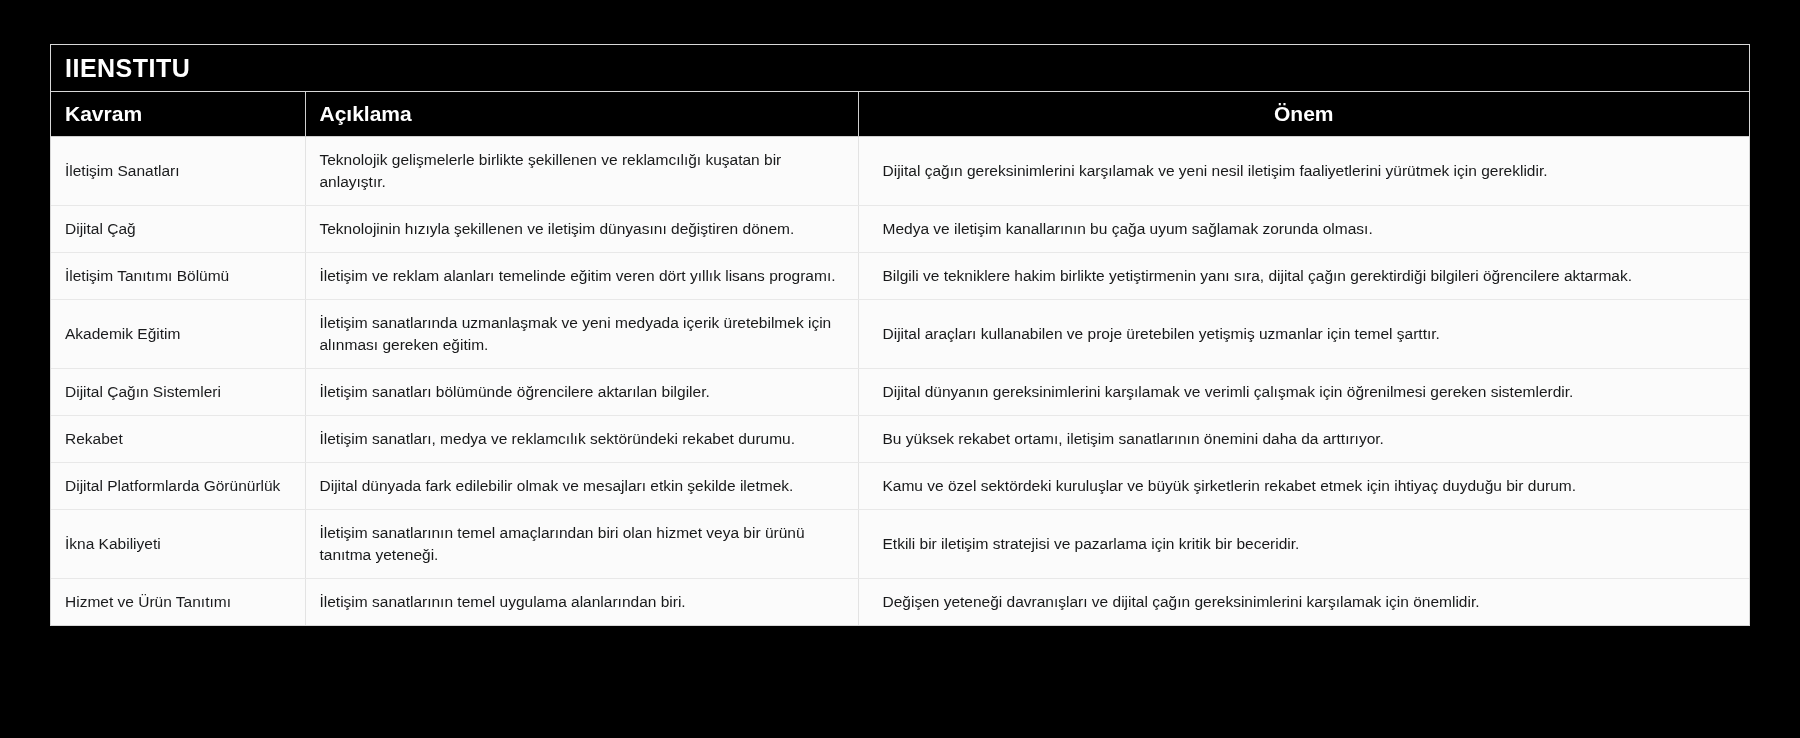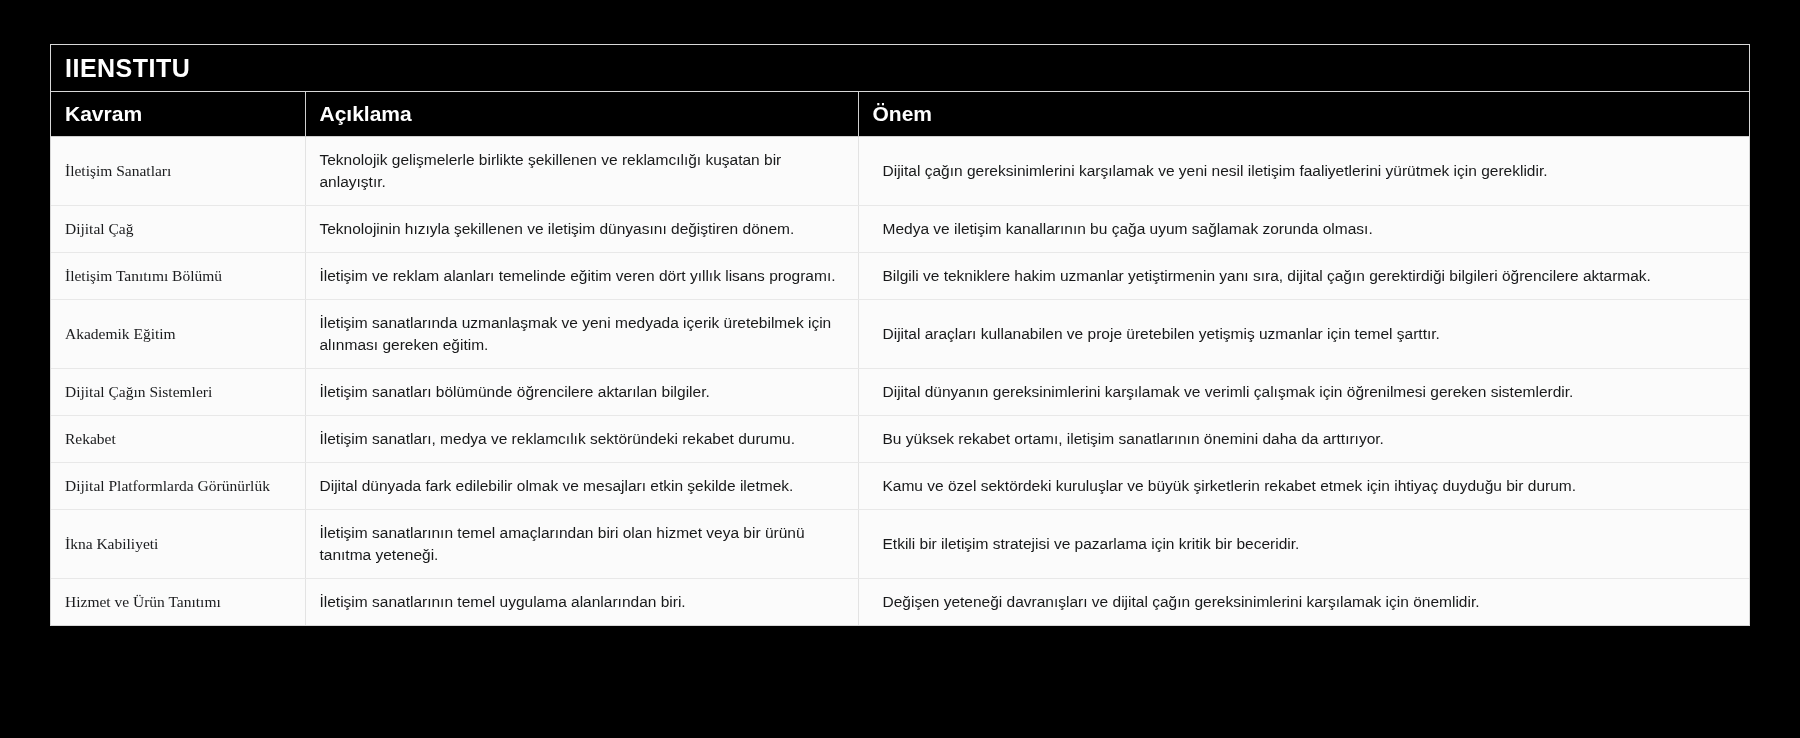"Önem" table.kv thead th:last-child { text-align: none -> center }
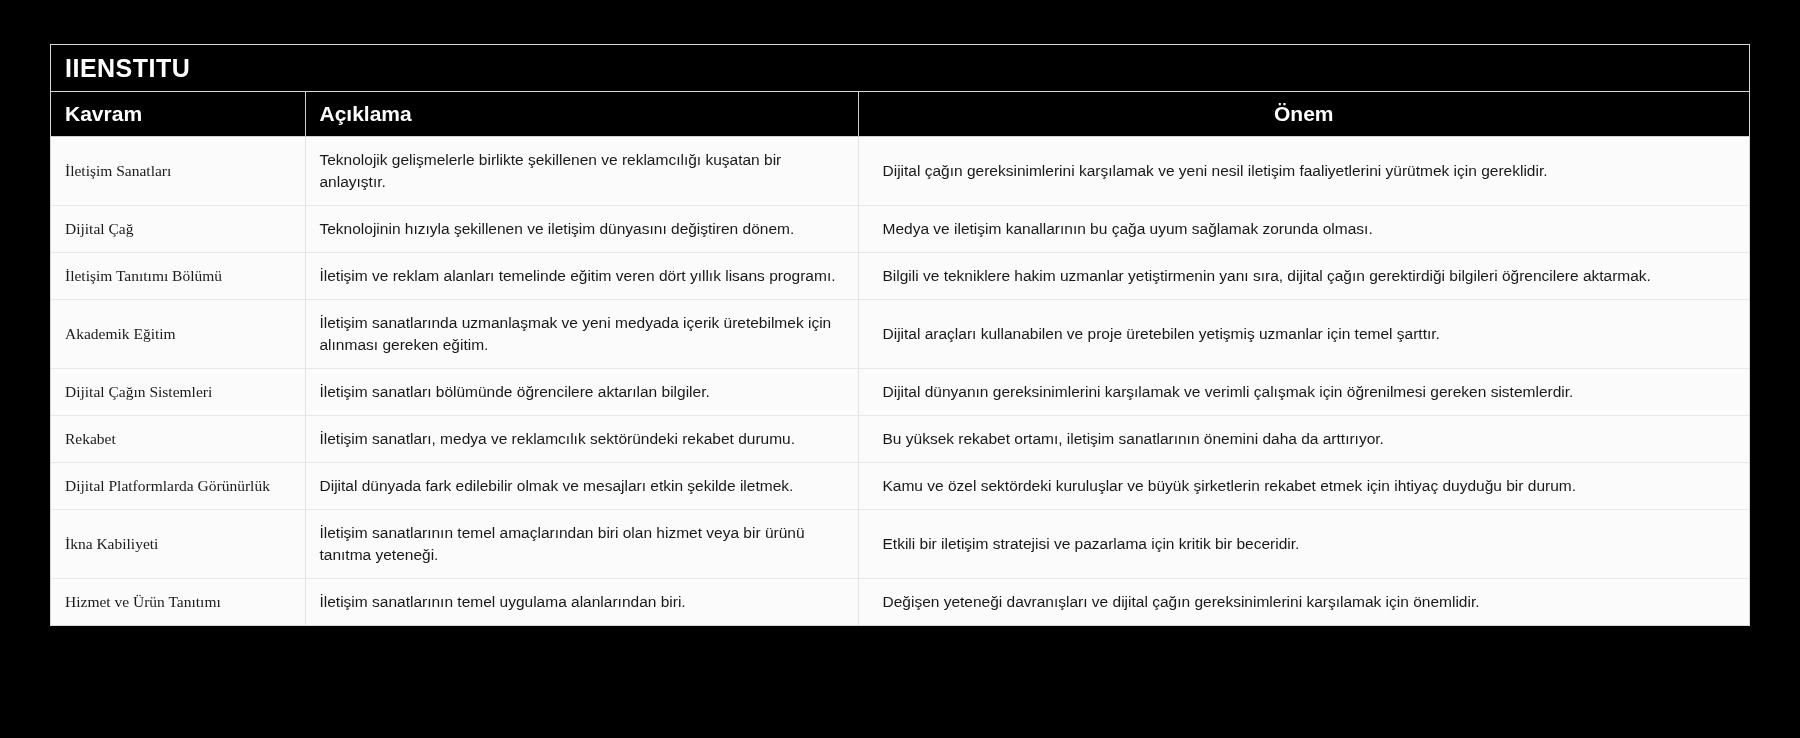"İletişim Sanatları" table.kv tbody td.term { font-family: Liberation Serif, serif -> none }
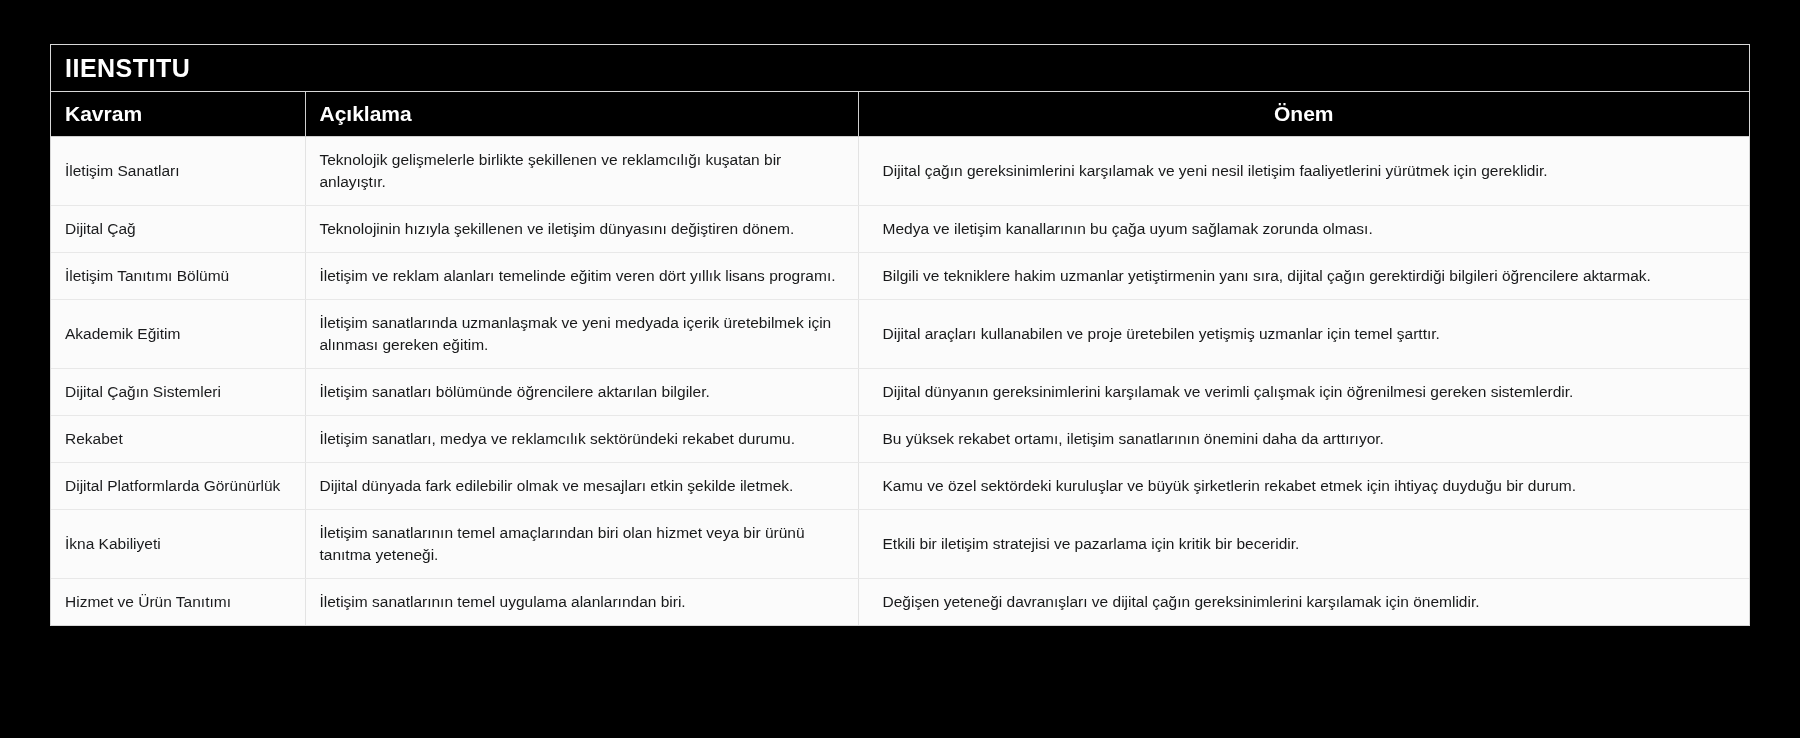"Bilgili ve tekniklere hakim uzmanlar" td { text: uzmanlar -> birlikte }
